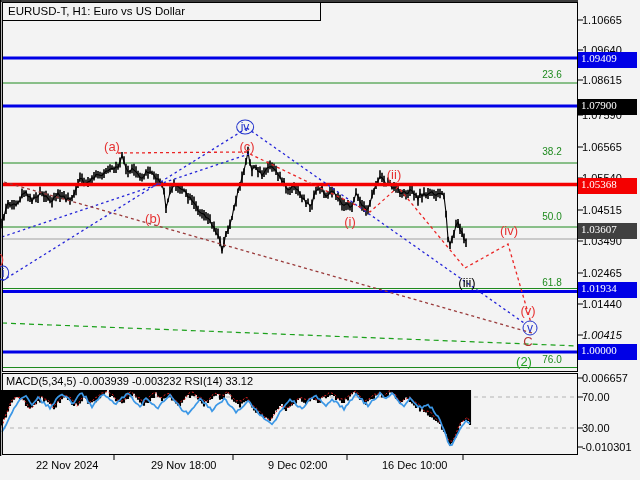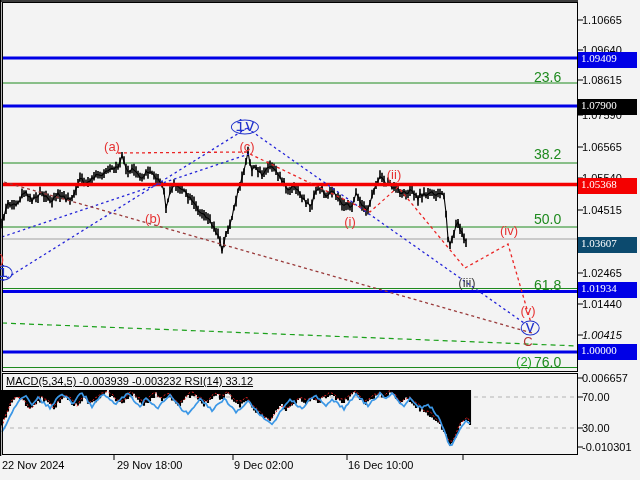"EURUSD-T, H1: Euro vs US" div { html: none -> <div>EURUSD-T, H1: Euro vs US Dollar</div> }
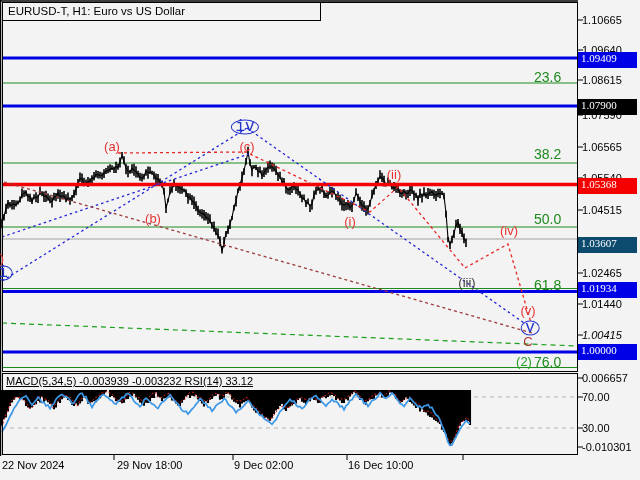"23.6" .fib { font-size: 14px -> 10px; text-align: left -> center }
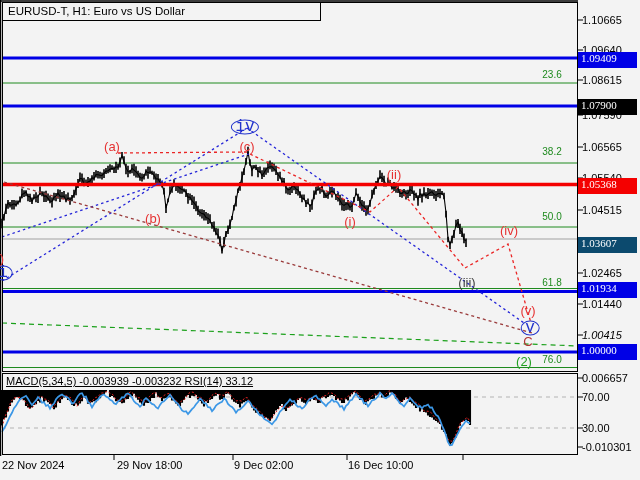"iv" .wave.circled { font-family: Liberation Mono, monospace -> none; font-size: 16px -> 12px }
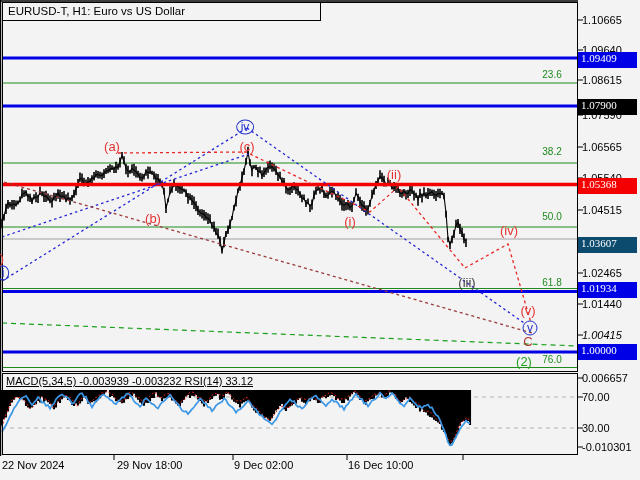"1.03607" div.axbox { background: #0c4a6e -> #404040; top: 237px -> 223px }
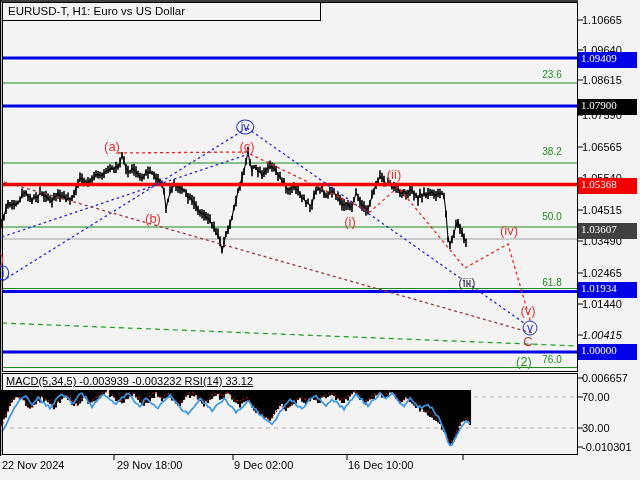"(iii)" div.wave { color: #404040 -> #000000 }
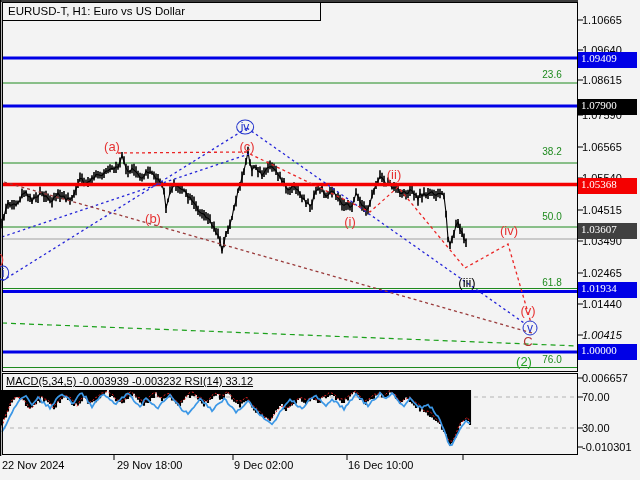"MACD(5,34,5) -0.003939 -0.003232 RSI(14)" #macd-caption { text-decoration: underline -> none }
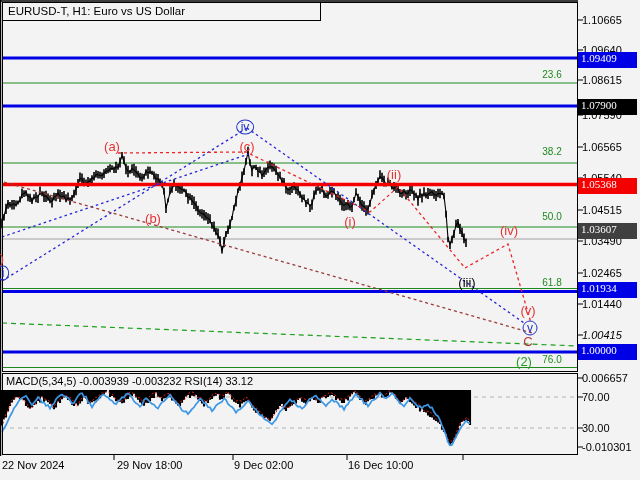"22 Nov 2024" .xlab { margin-left: none -> 34px }
